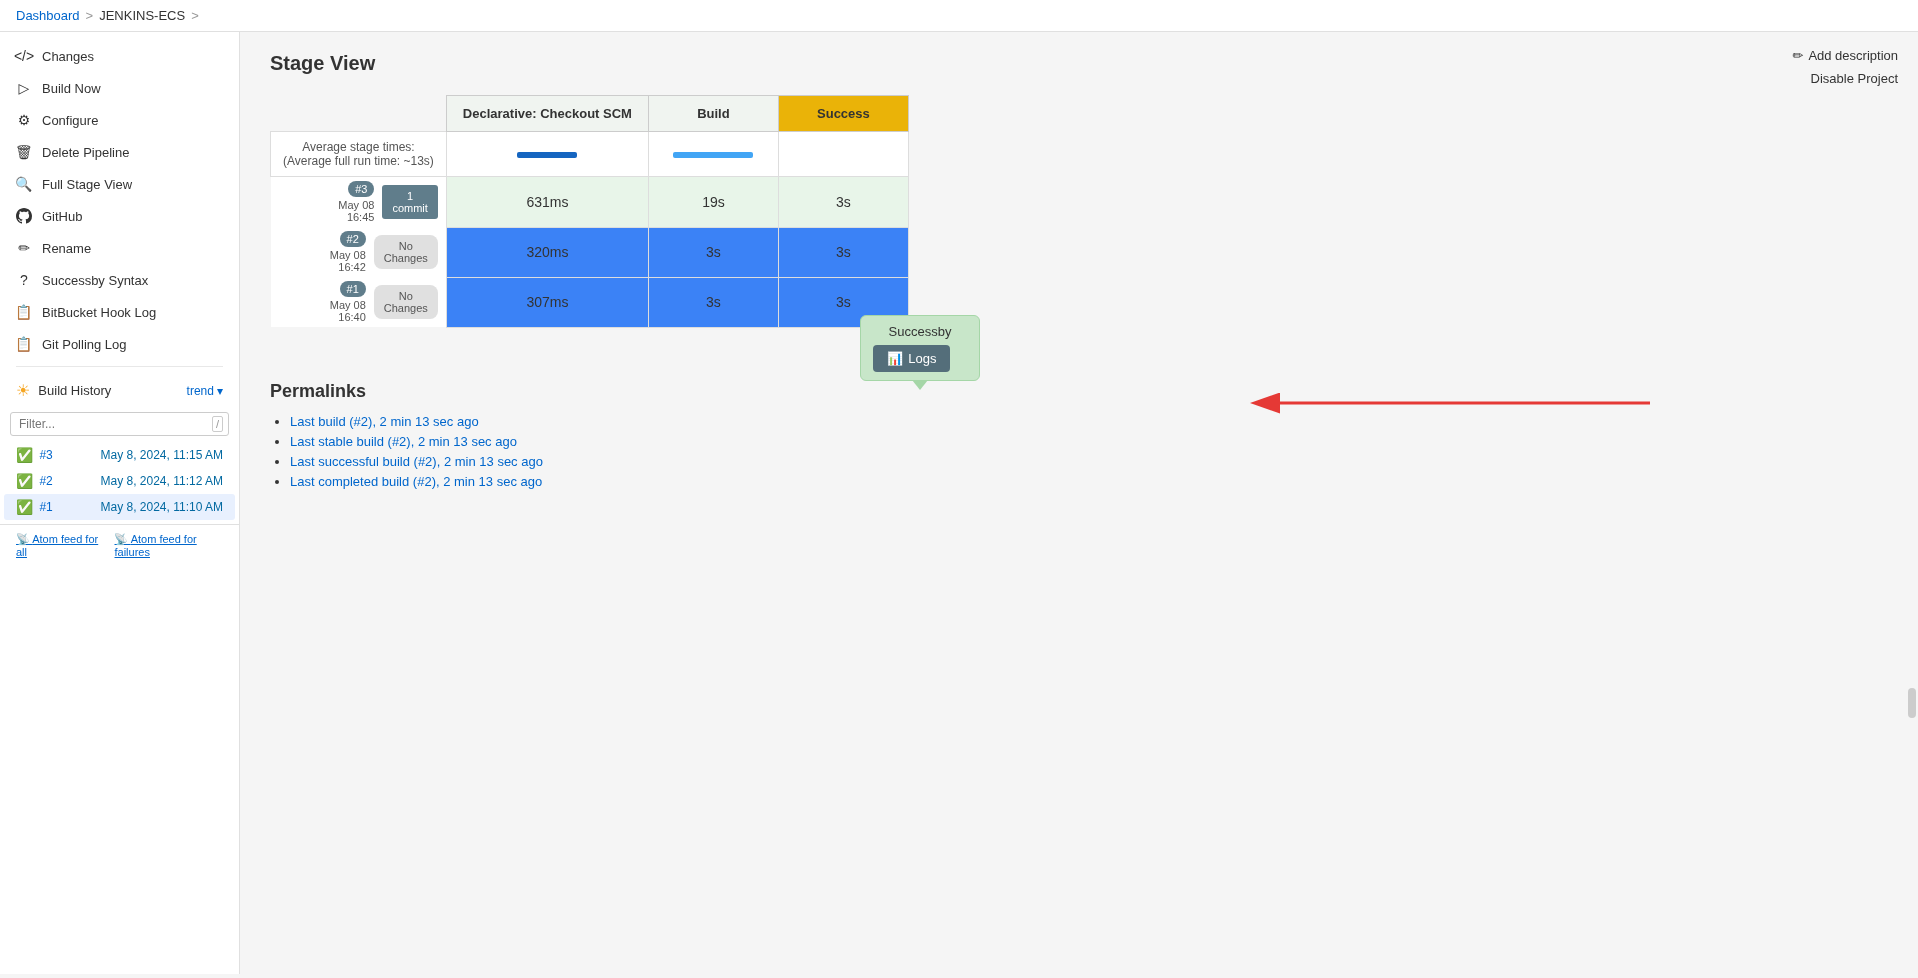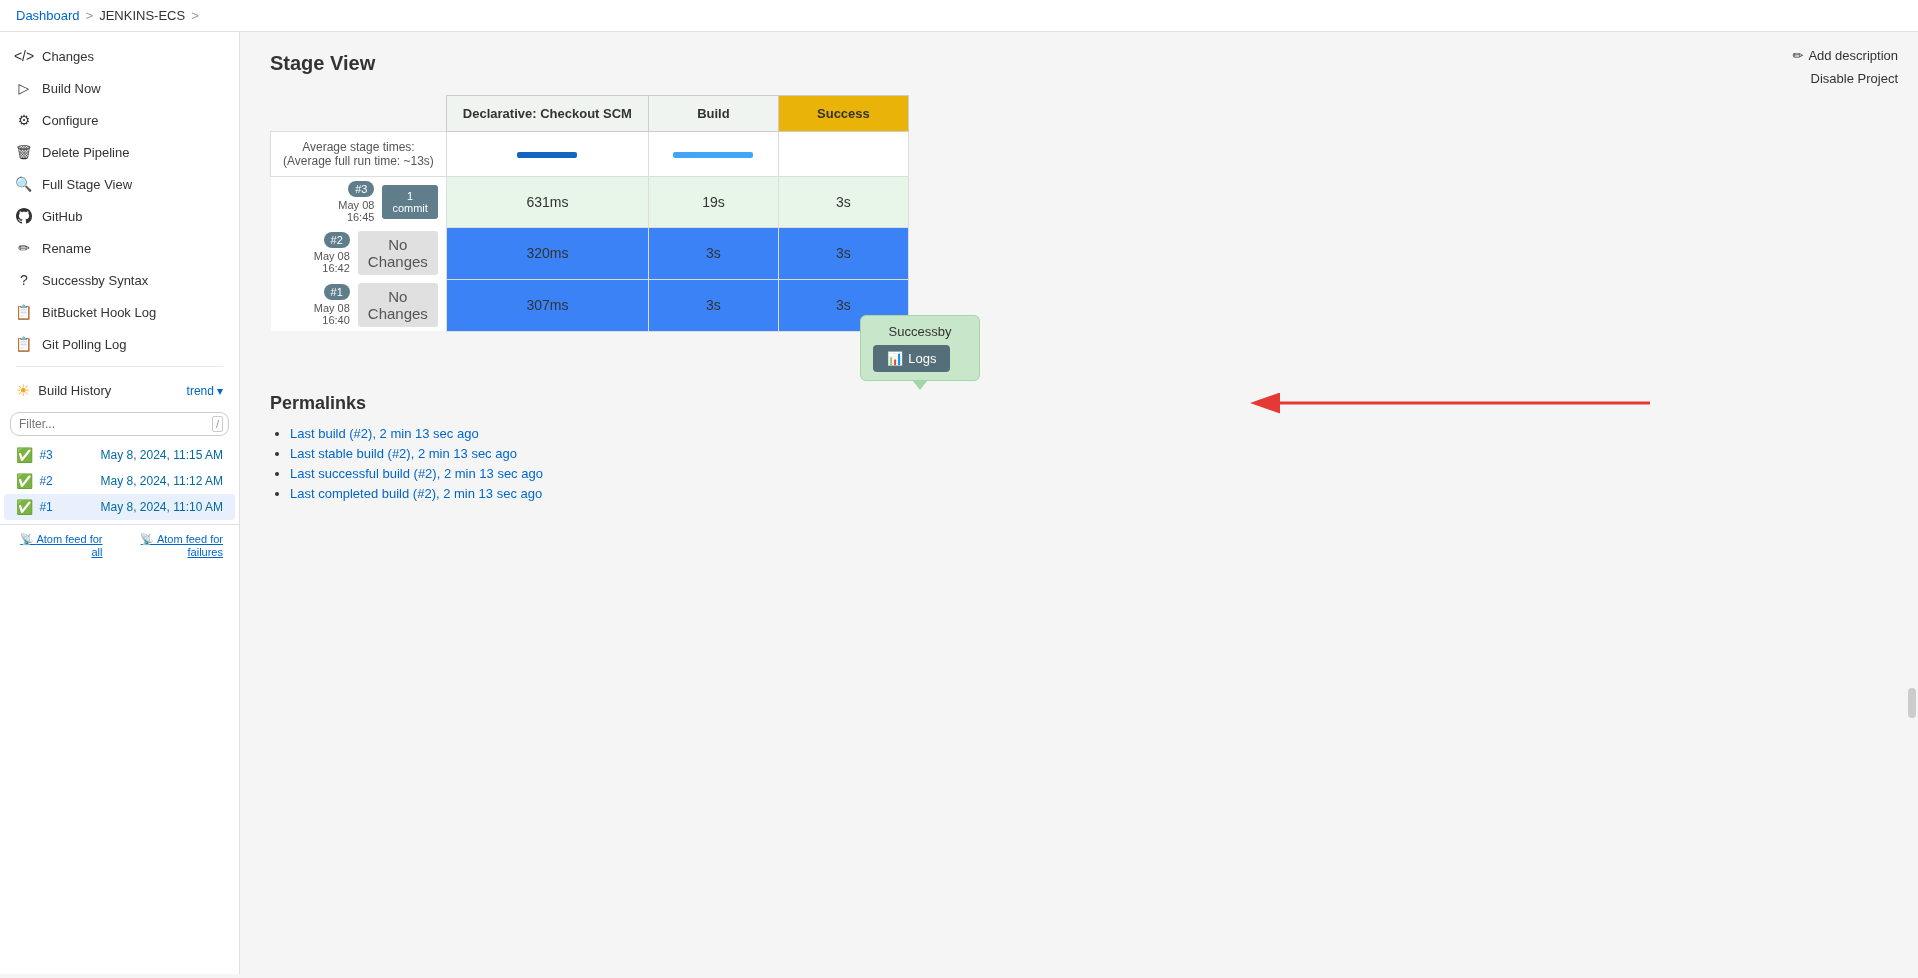"No" .no-changes-btn { border-radius: 3px -> 8px; font-size: 15px -> 11px }
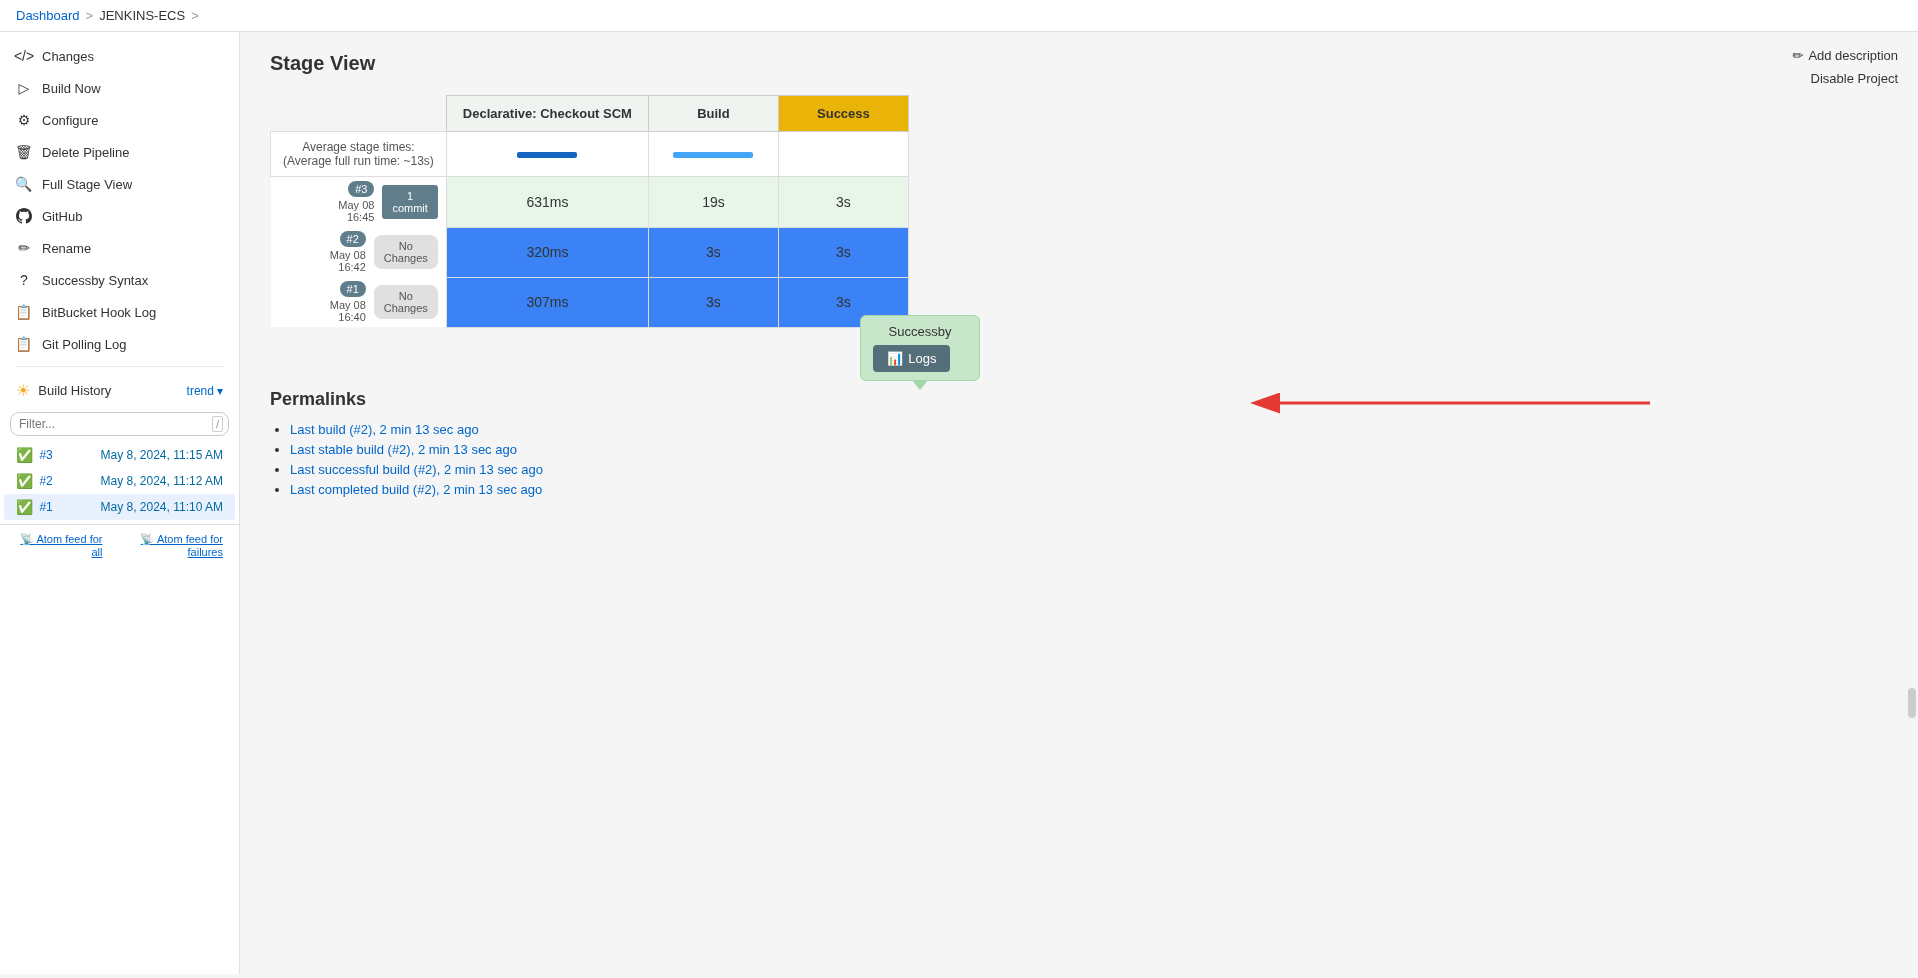"Permalinks" div { margin-top: 28px -> 20px }
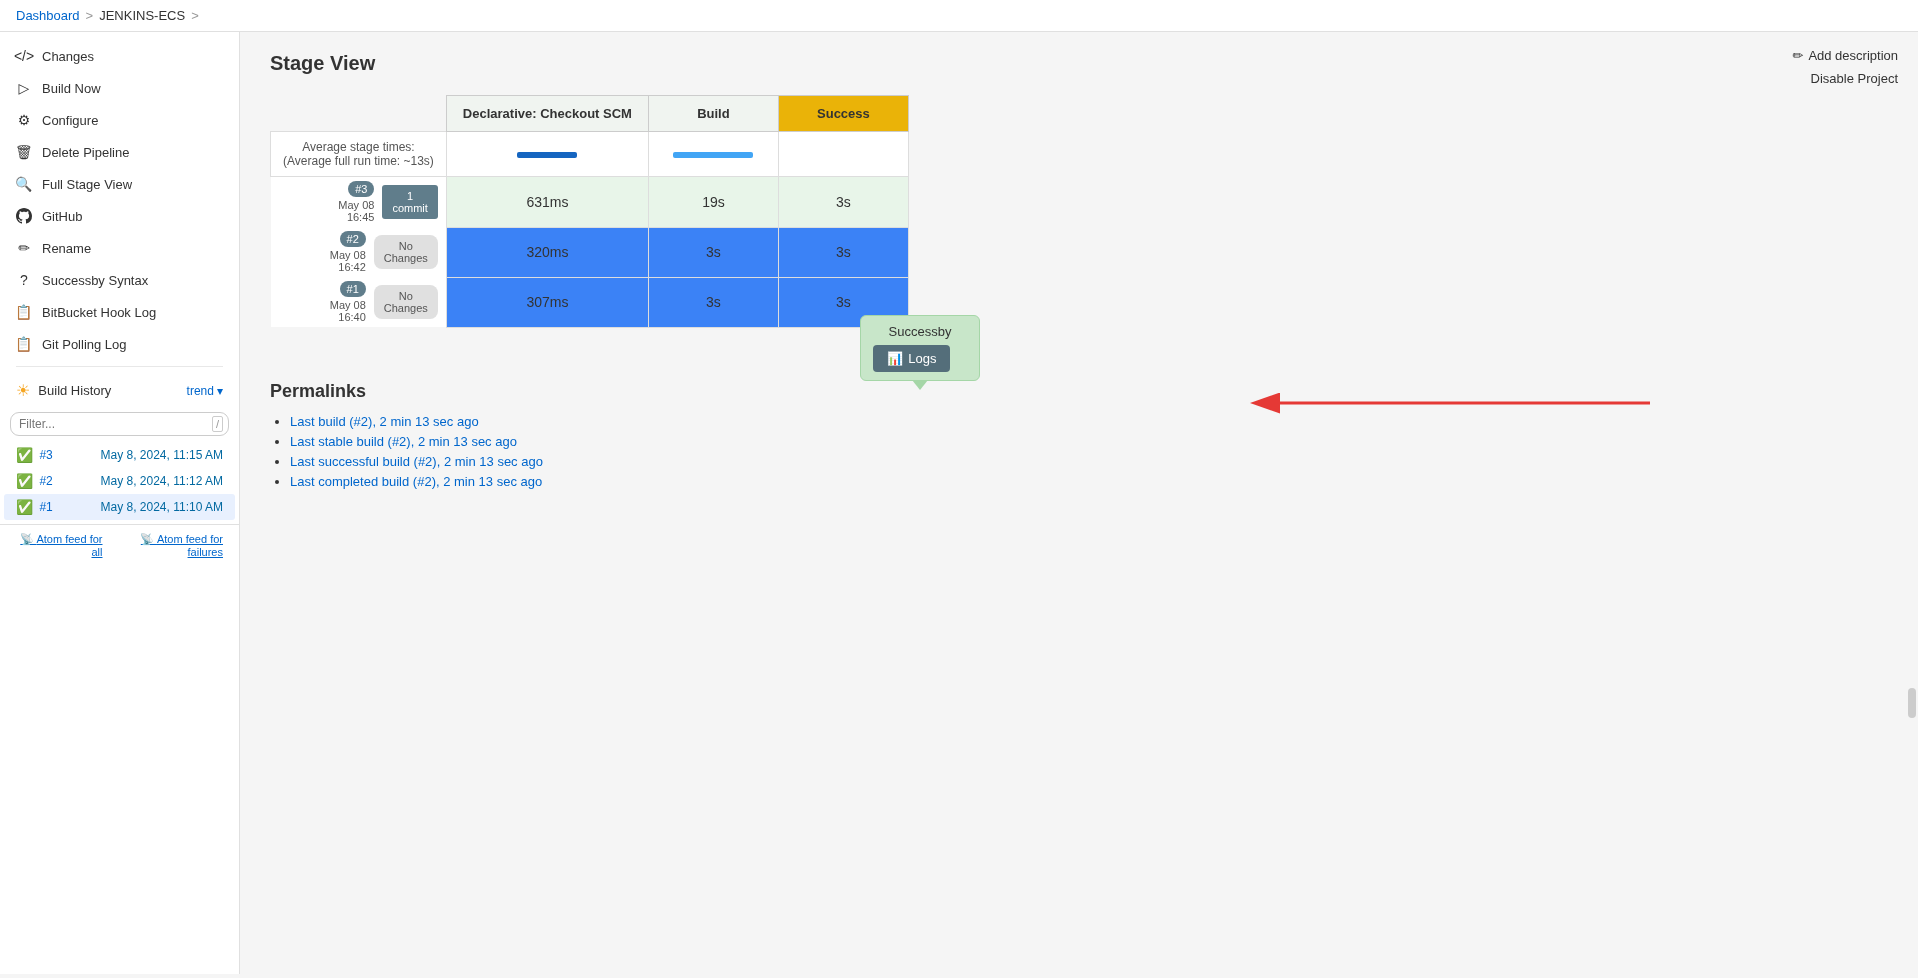"Filter..." .filter-input { border-radius: 9px -> 3px }
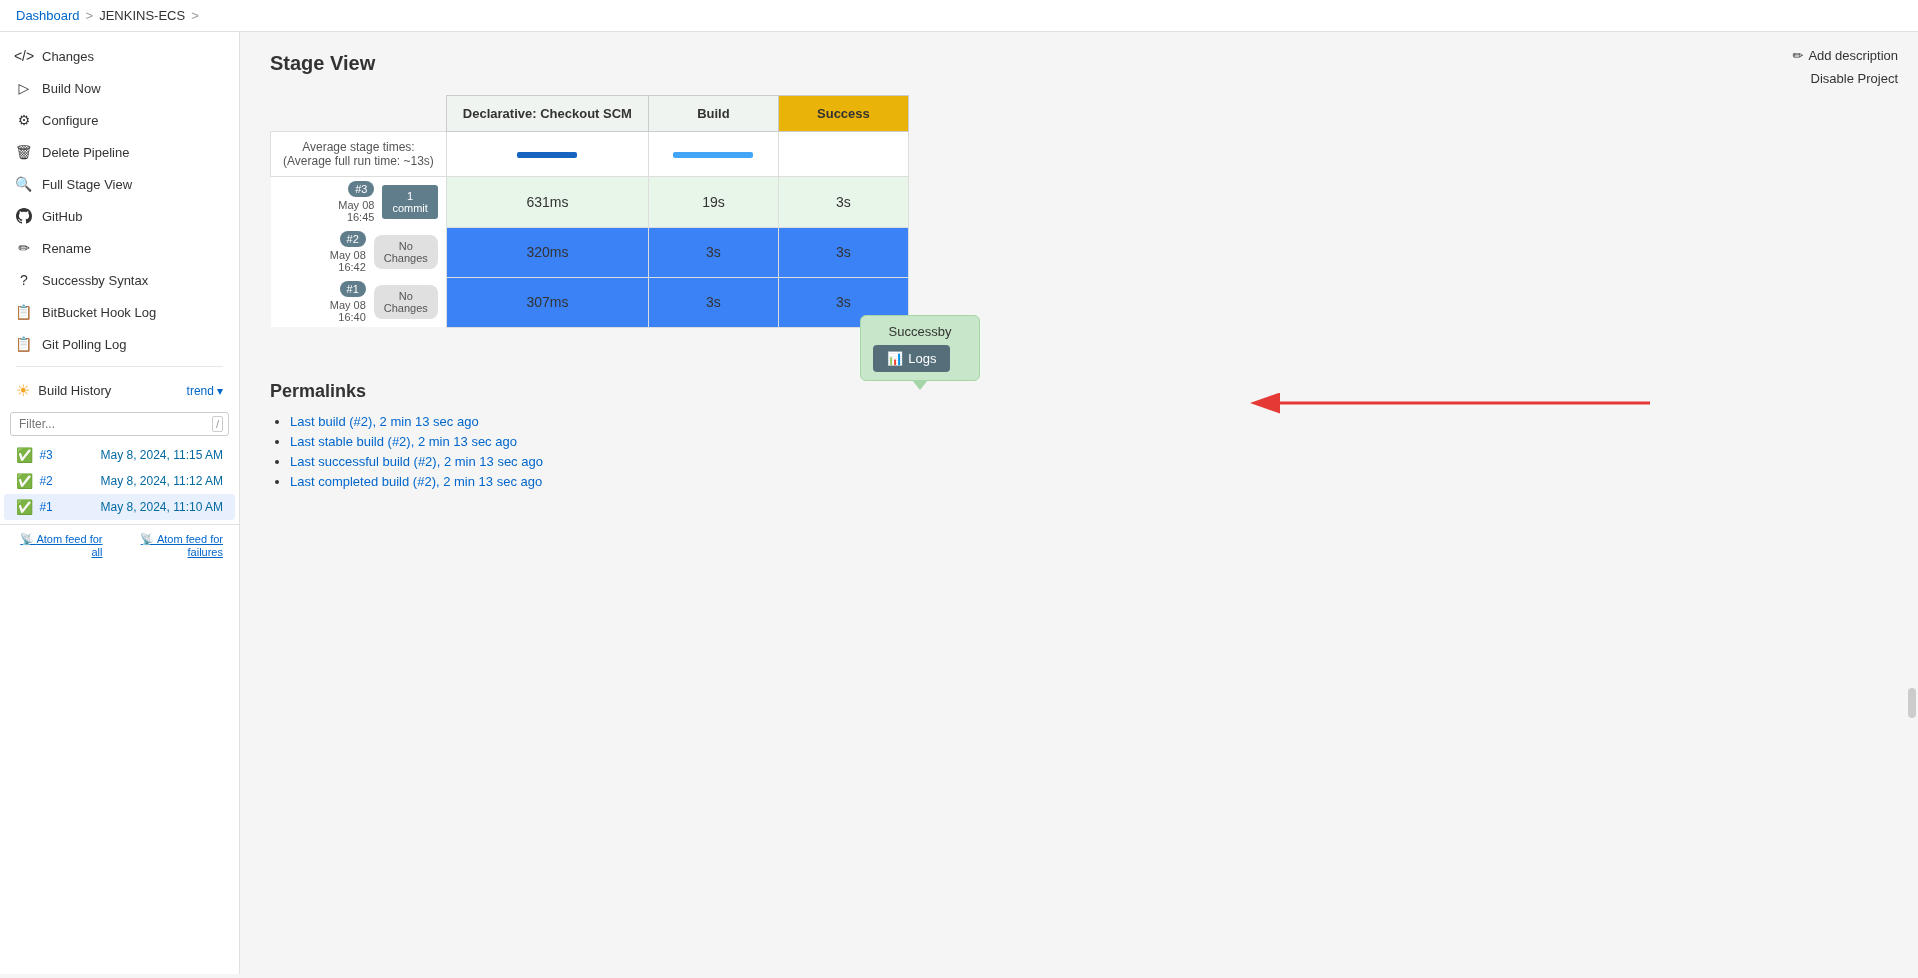"📡 Atom feed for all" .atom-feeds { text-align: right -> none }
